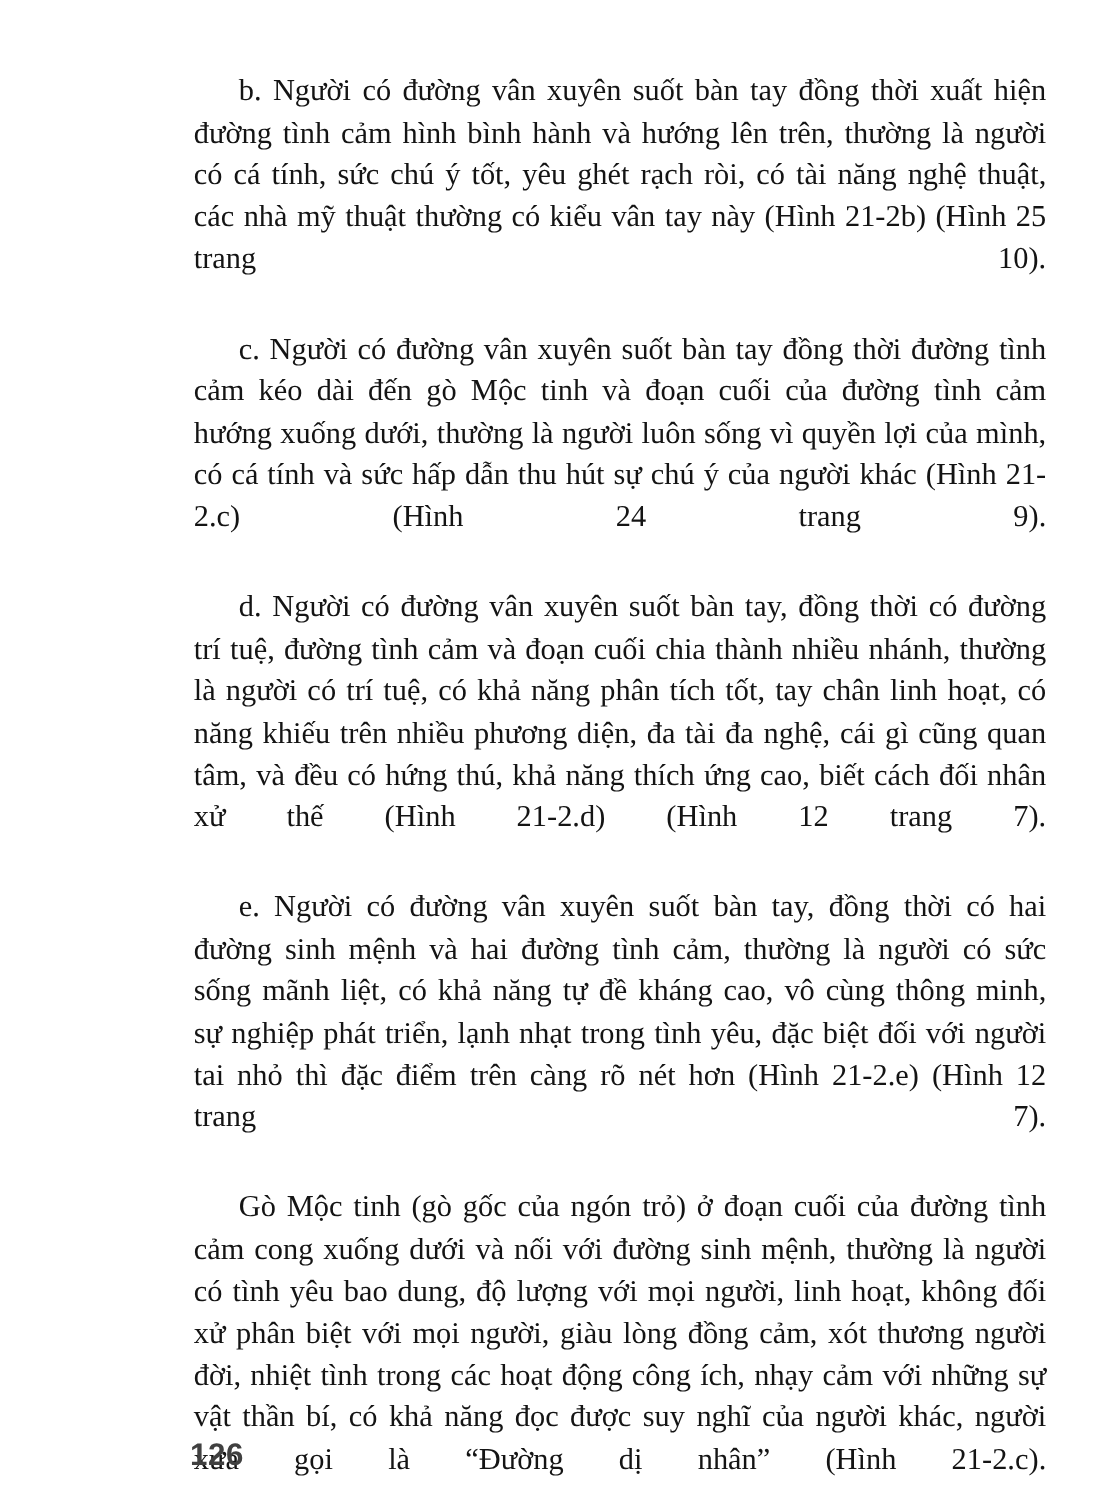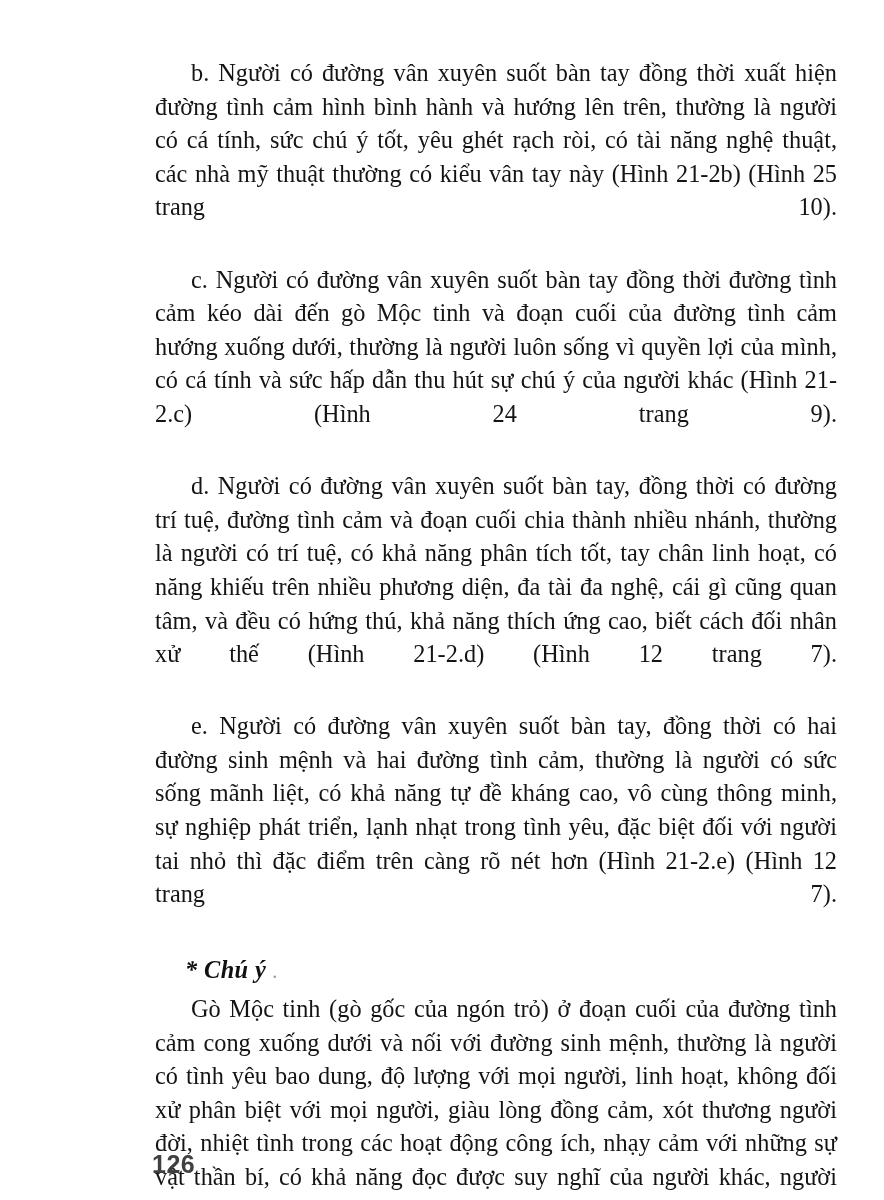"* Chú ý ." p.note-head { html: <p><span>* Chú ý</span><span>.</span></p> -> none }
